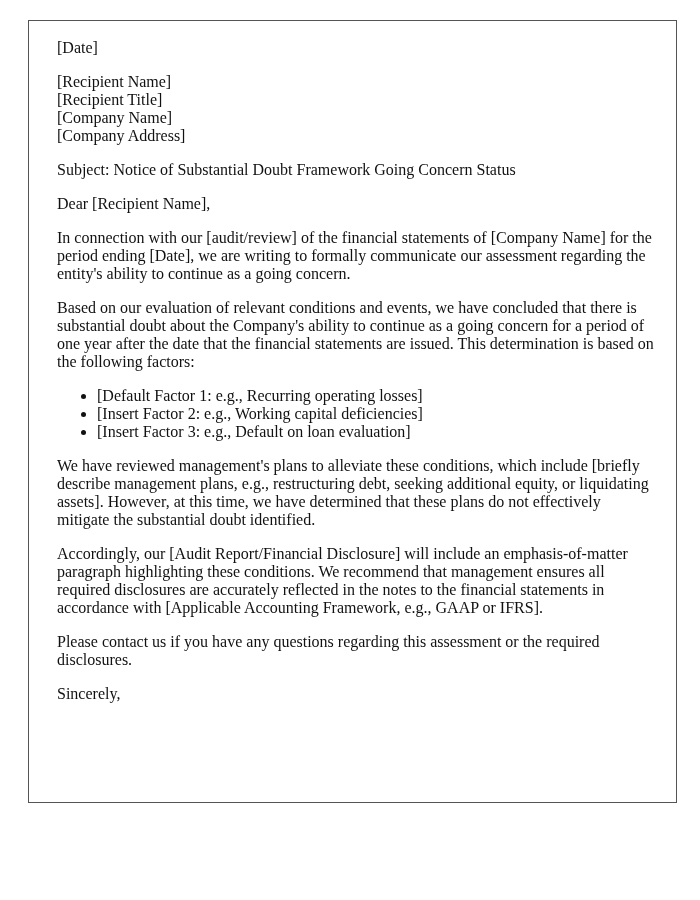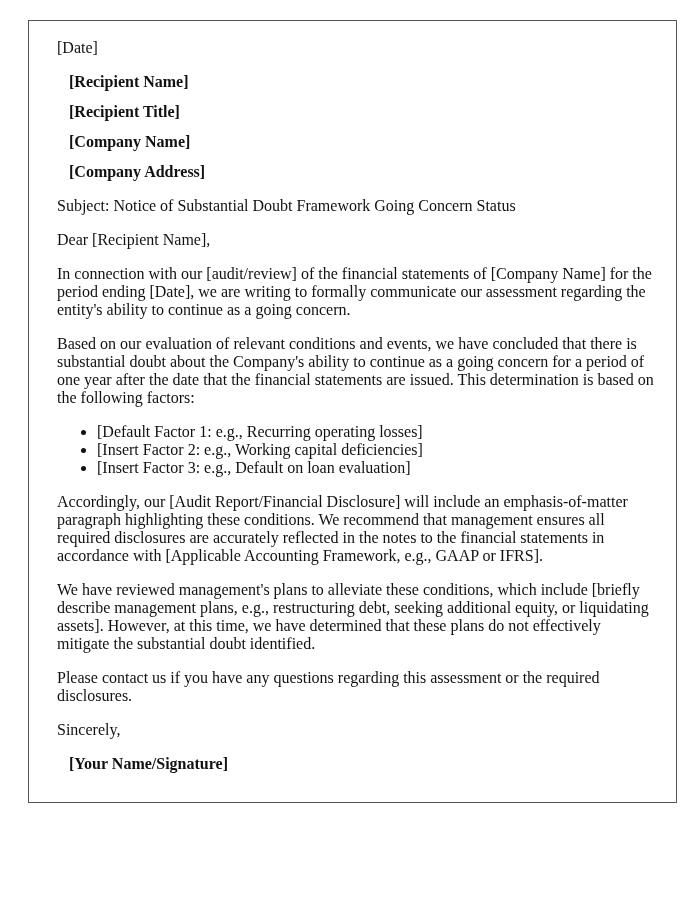"[Recipient Name]" .block div { font-weight: bold -> none; margin: 12px -> 0 }
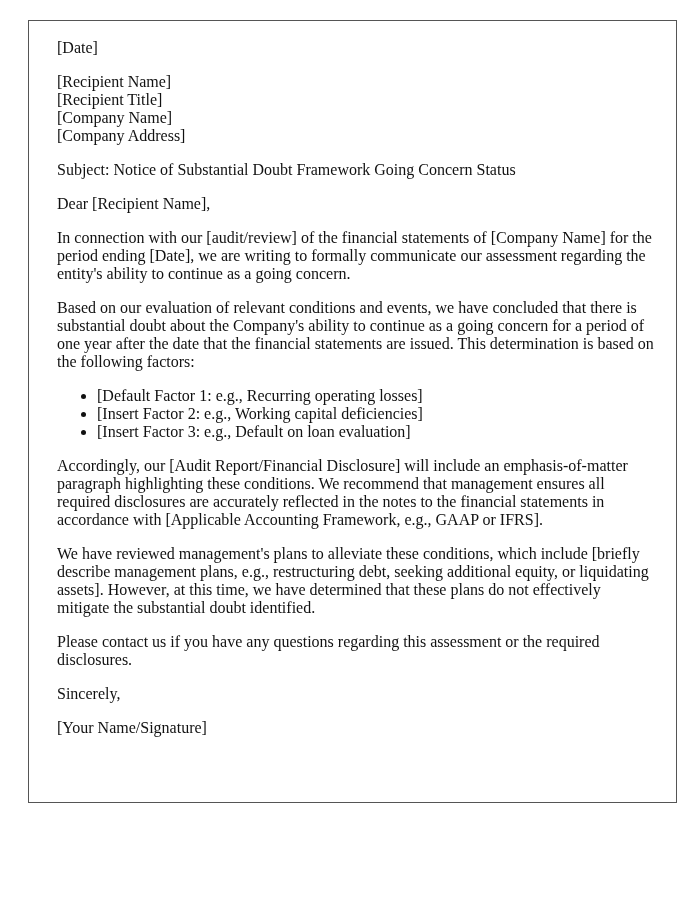"Accordingly, our [Audit Report/Financial" p { order: before "We have reviewed management's plans" -> after "We have reviewed management's plans" }
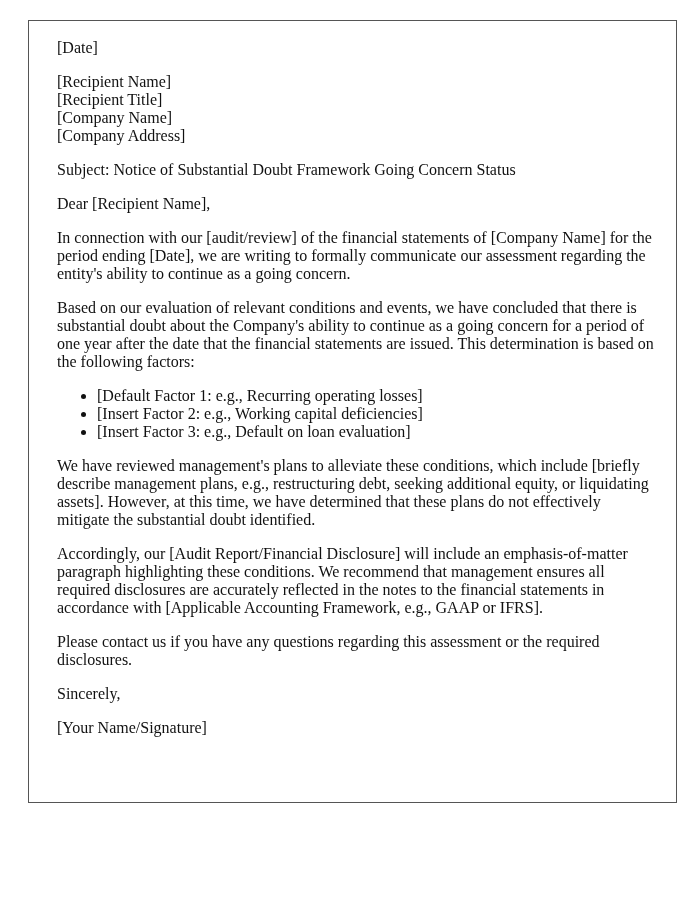"[Your Name/Signature]" div { html: <div>[Your Name/Signature]</div> -> none }
